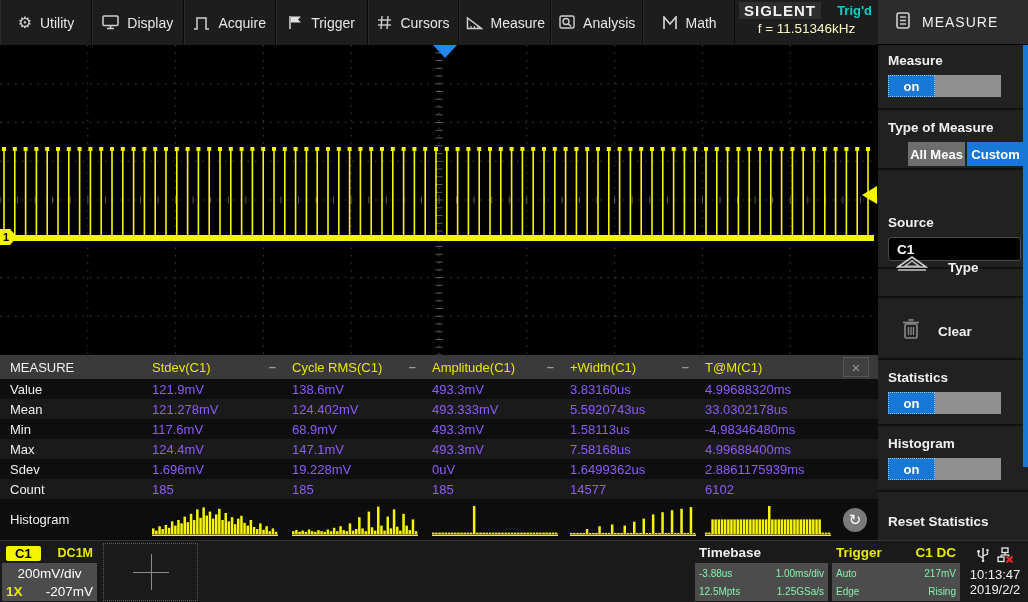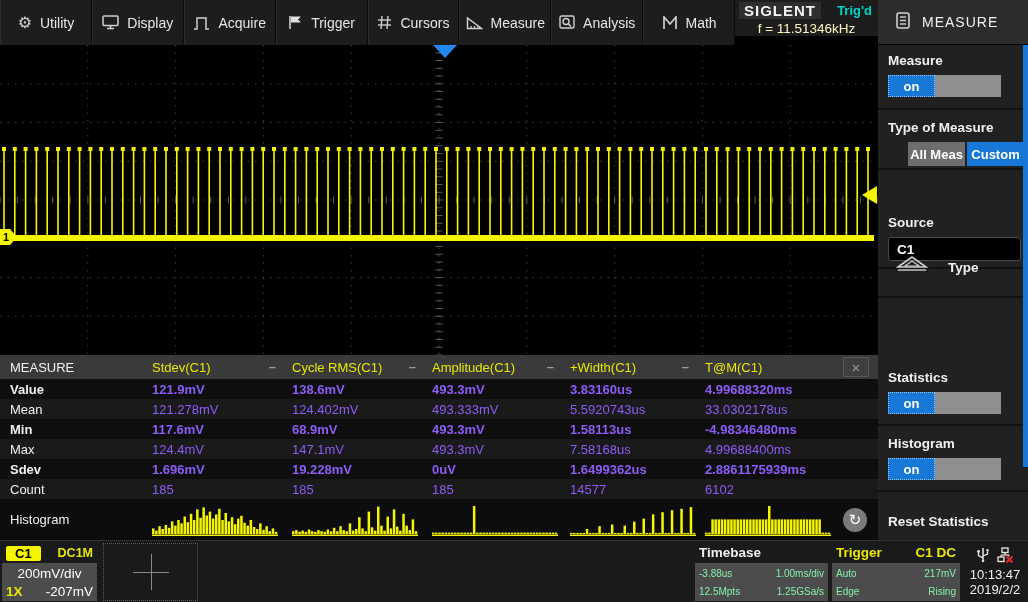"SIGLENT" #brand-block { height: 36px -> 45px }
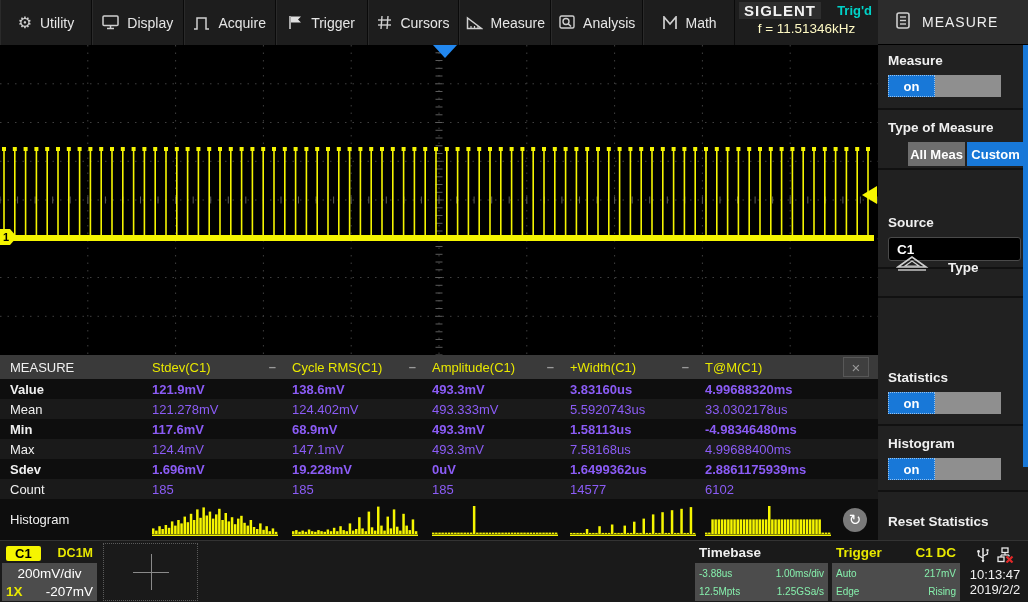"Clear" div.sb-section { html: none -> <div> <div> <span> <svg> <rect></rect> <line></line> <line></line> <line></line> <line></line> <line></line> </svg> </span> <span>Clear</span> </div> </div> }
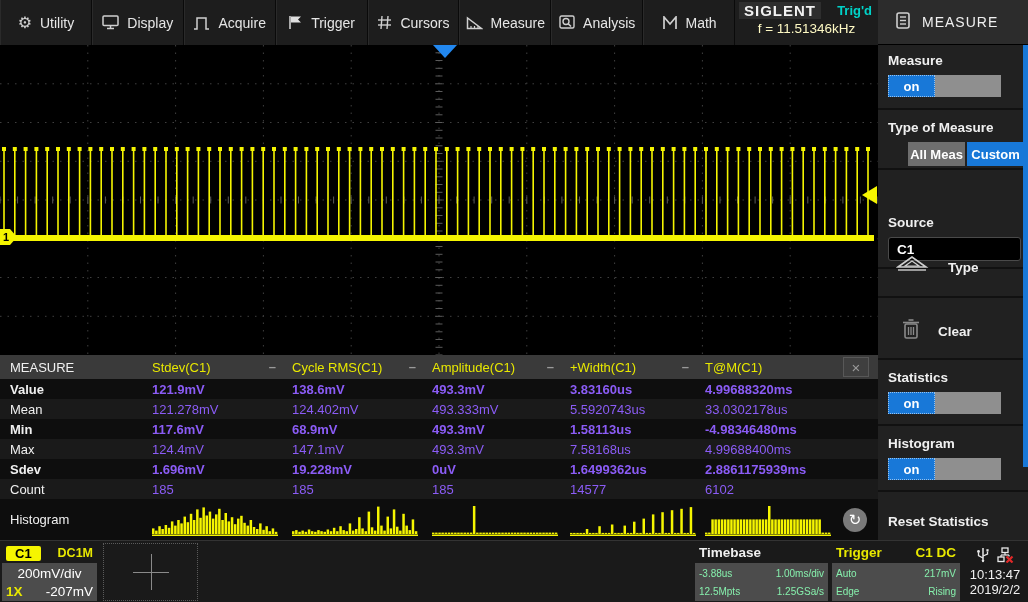"Value" .row-a { font-weight: bold -> none }
